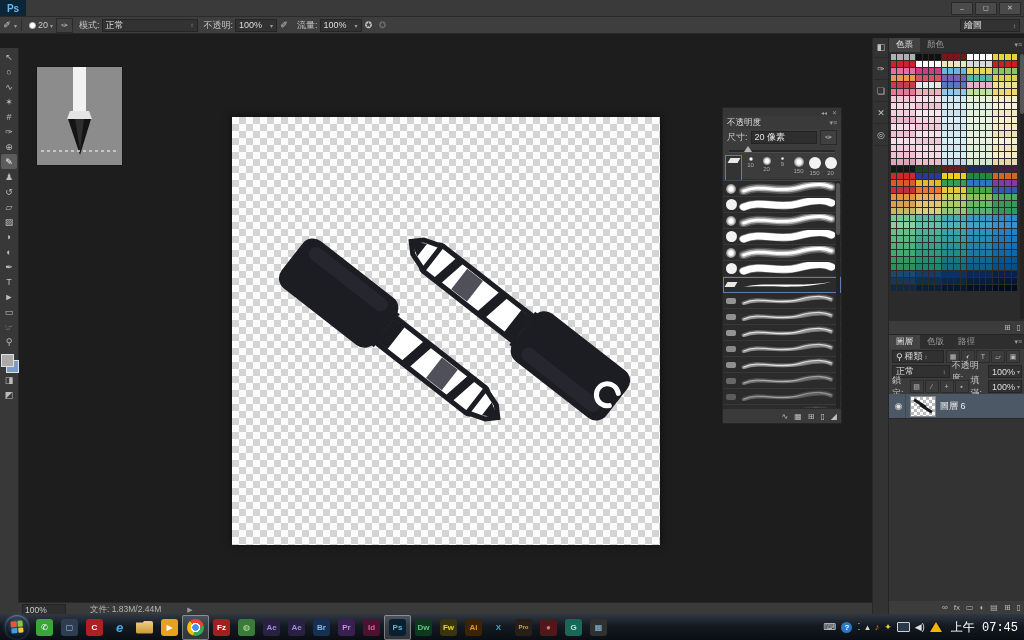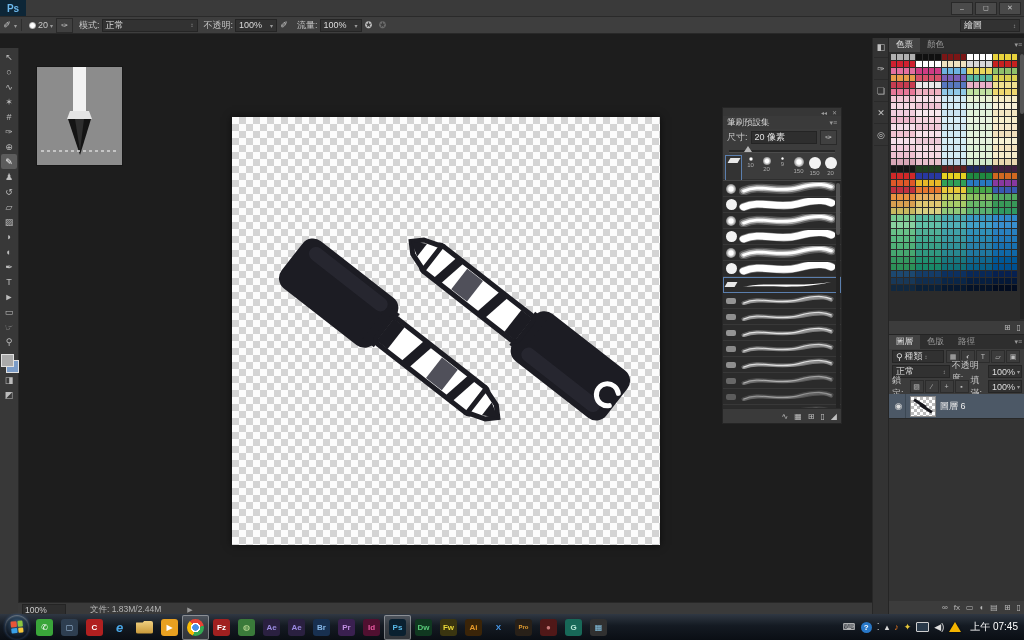"筆刷預設集" span { text: 筆刷預設集 -> 不透明度 }
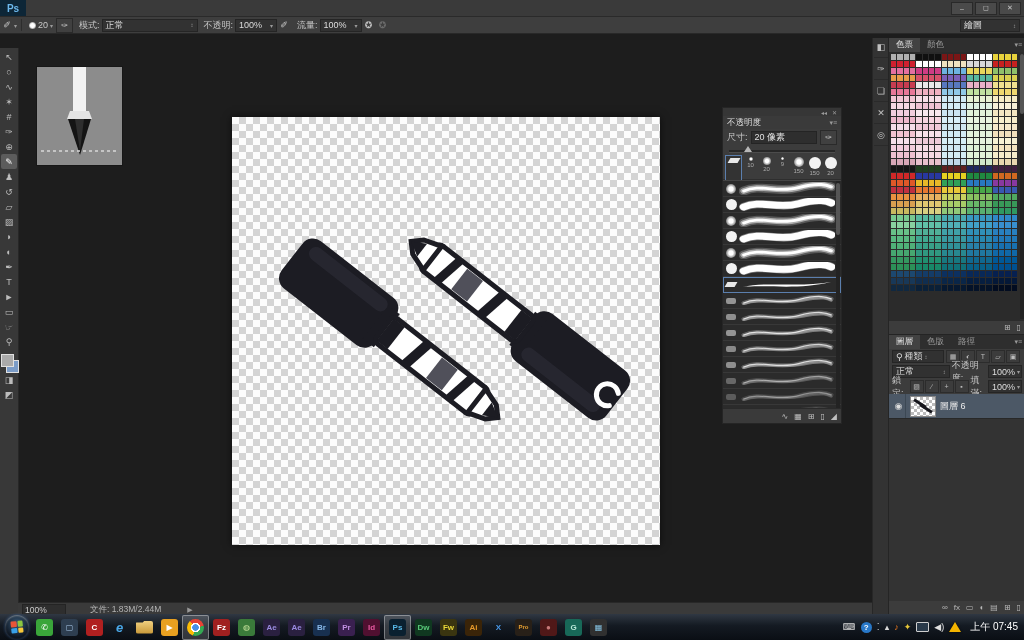"上午 07:45" .clock { font-family: none -> Liberation Mono, monospace; font-size: 10px -> 12px }
